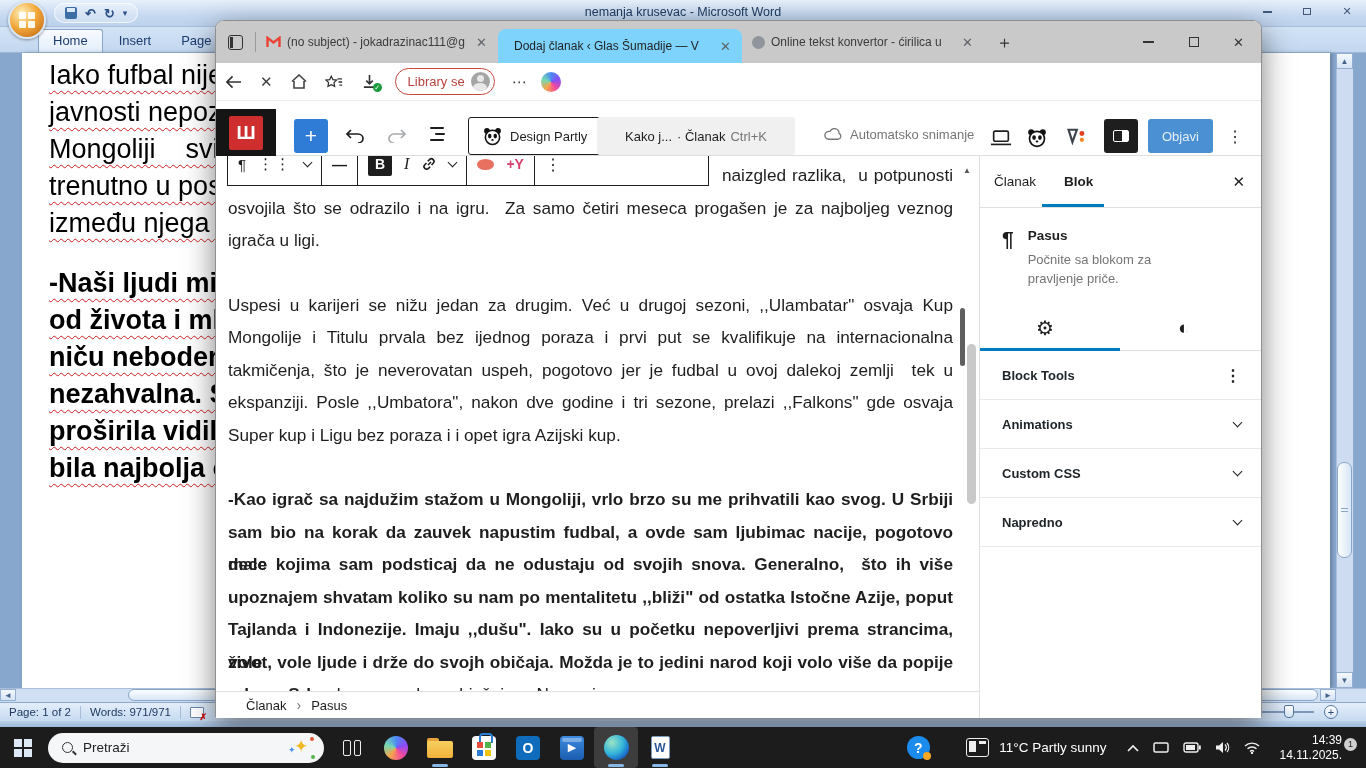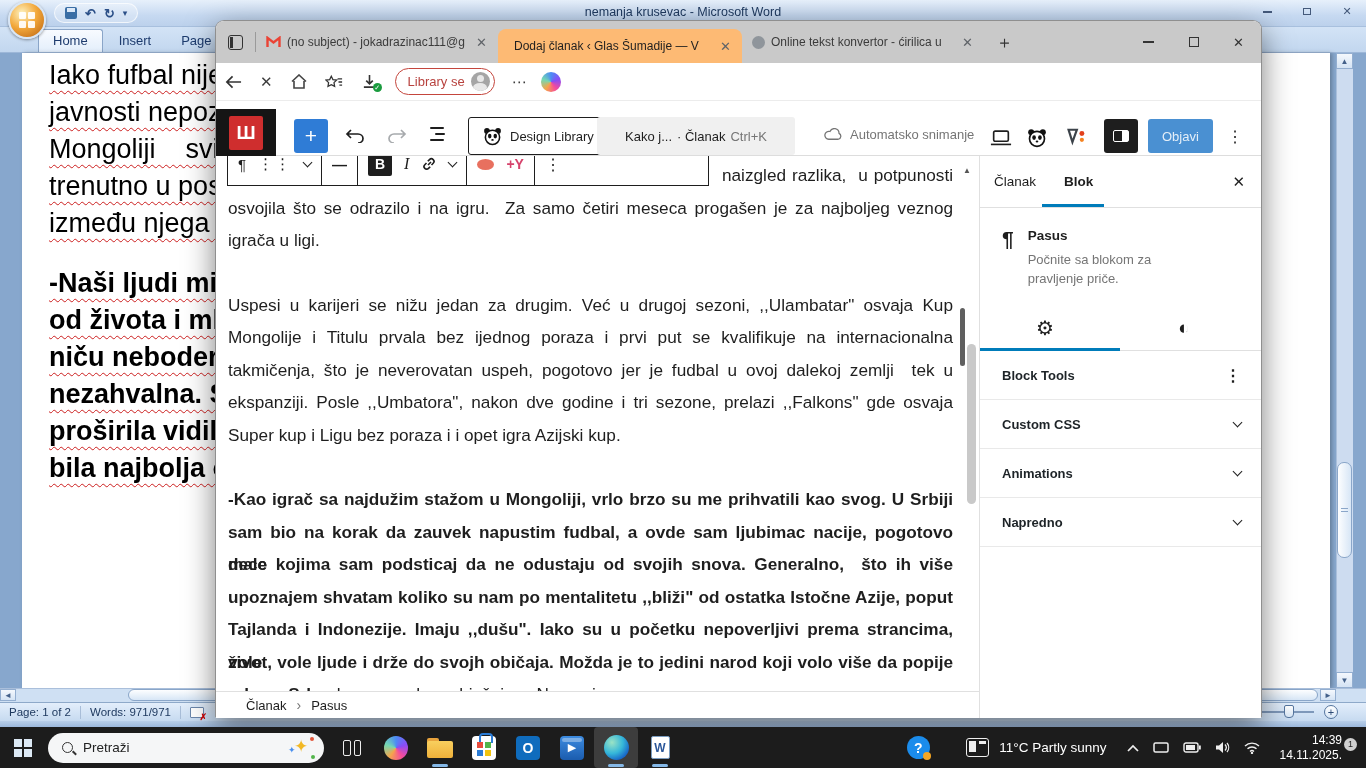"Dodaj članak ‹ Glas Šumadije" .tab.active { background: #fdba74 -> #7dd3fc }
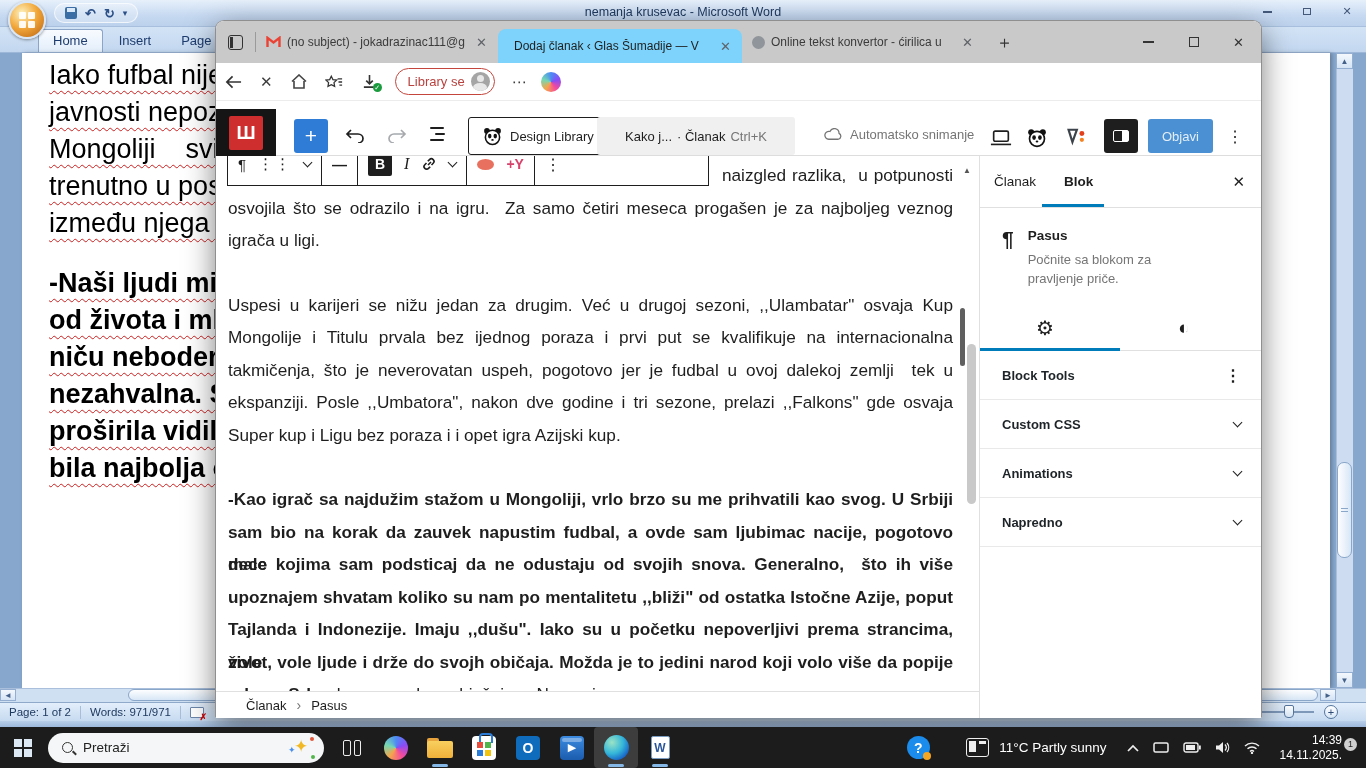"Design Library" span { text: Library -> Partly }
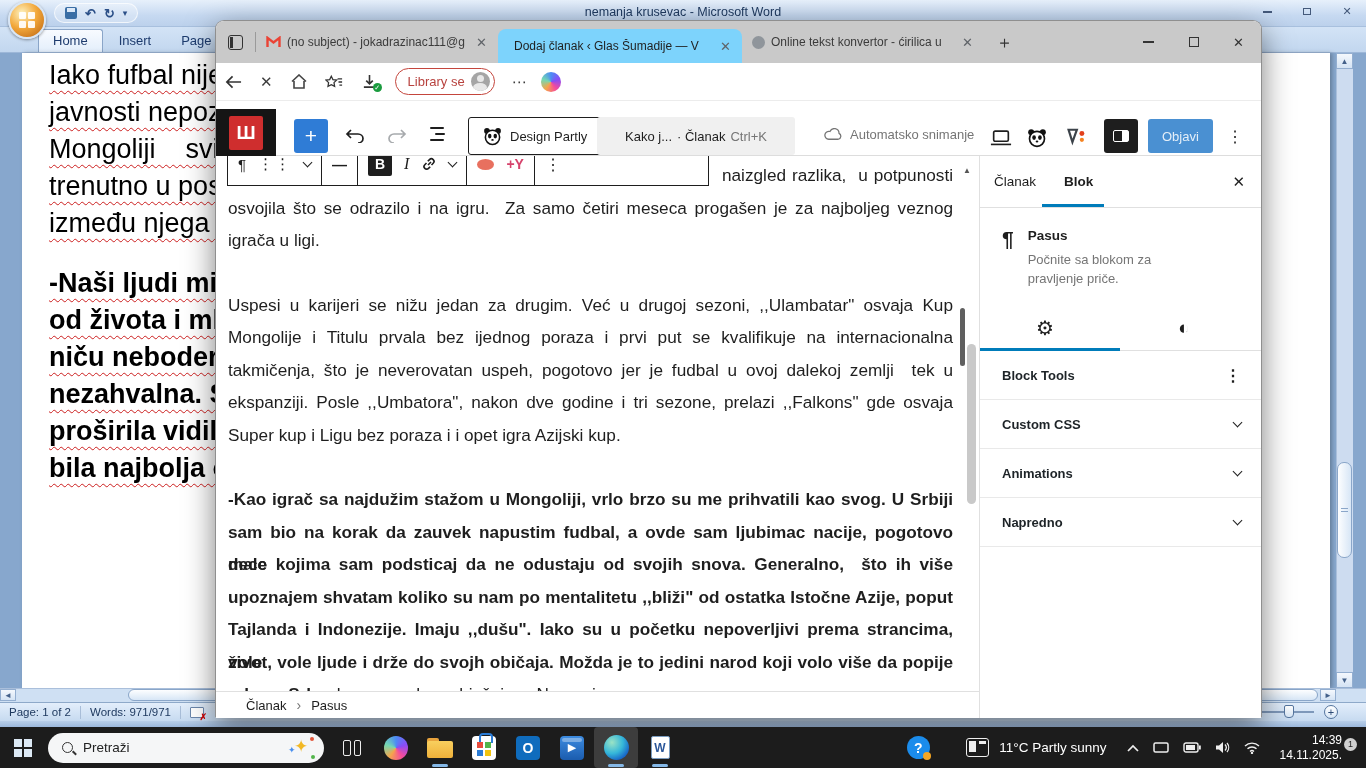"Custom CSS" div.srow { order: before "Animations" -> after "Animations" }
